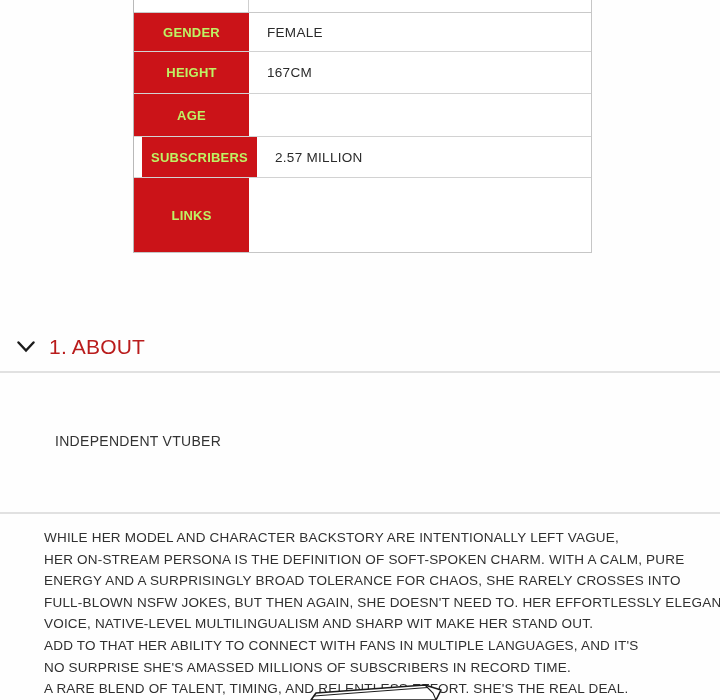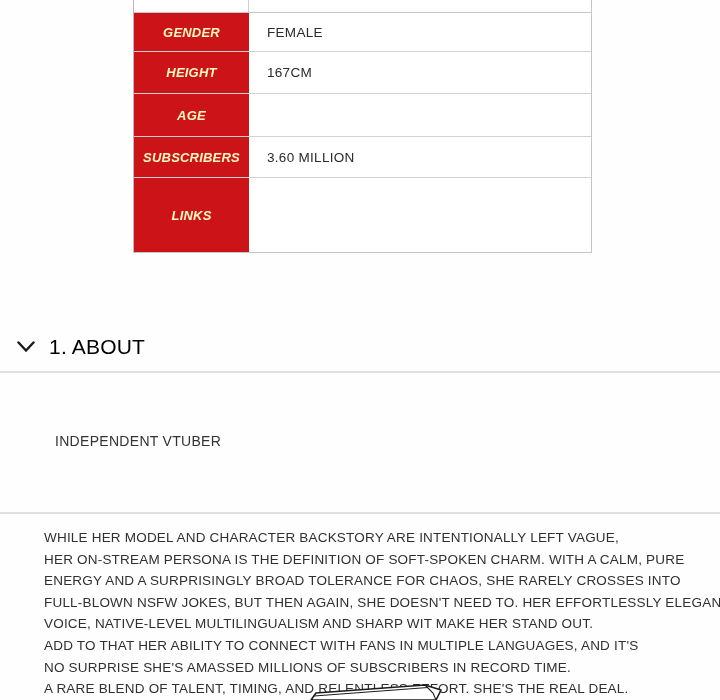"GENDER" .ib-label { color: #fef9c3 -> #bef264; font-style: italic -> none }
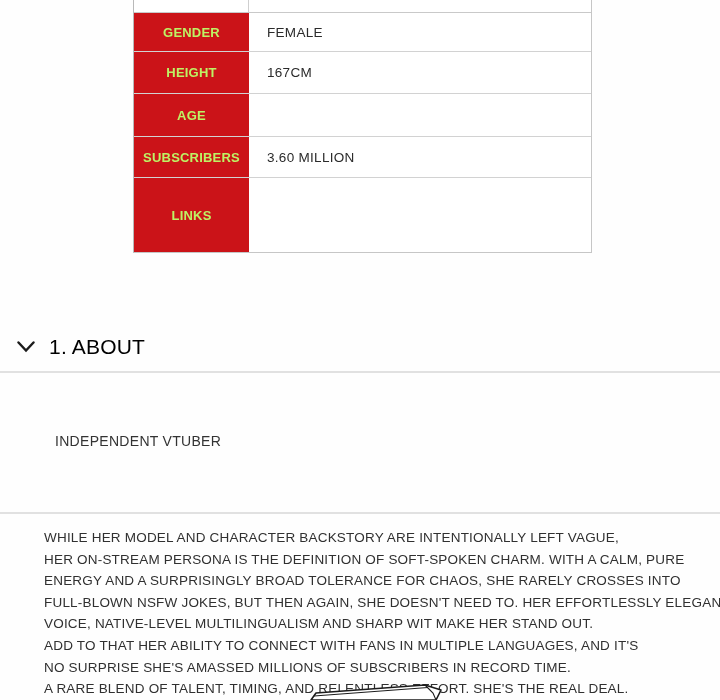"SUBSCRIBERS" div.ib-label { margin-left: none -> 8px }
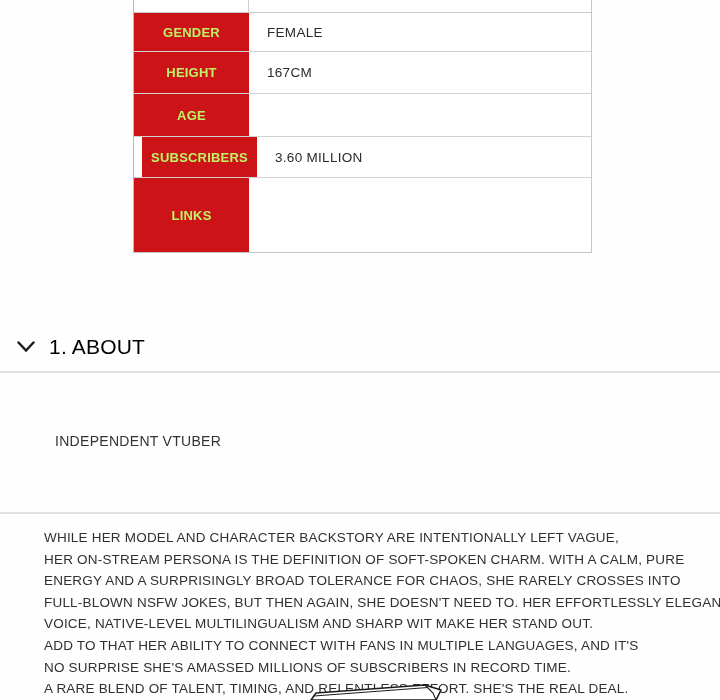"3.60 MILLION" div.ib-value { text: 3.60 -> 2.57 }
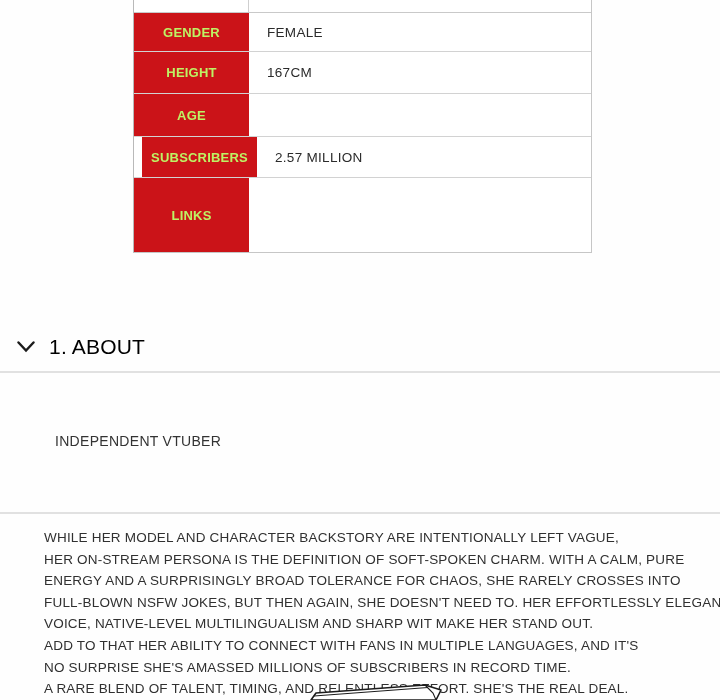"1. ABOUT" .section-title { color: #000000 -> #b91c1c }
